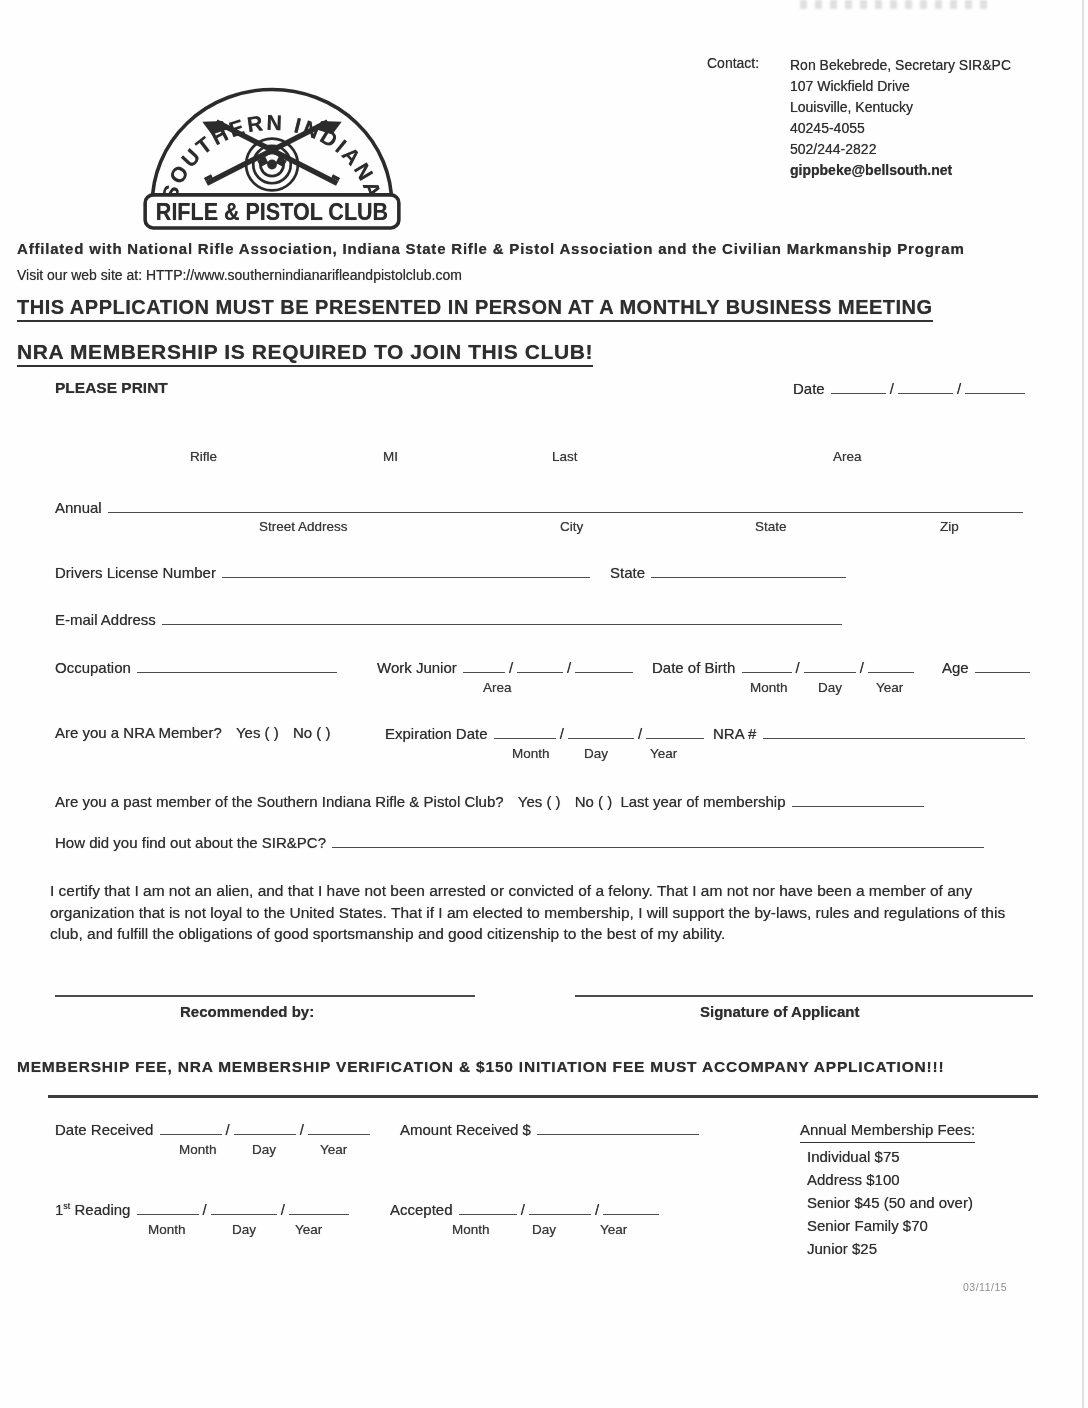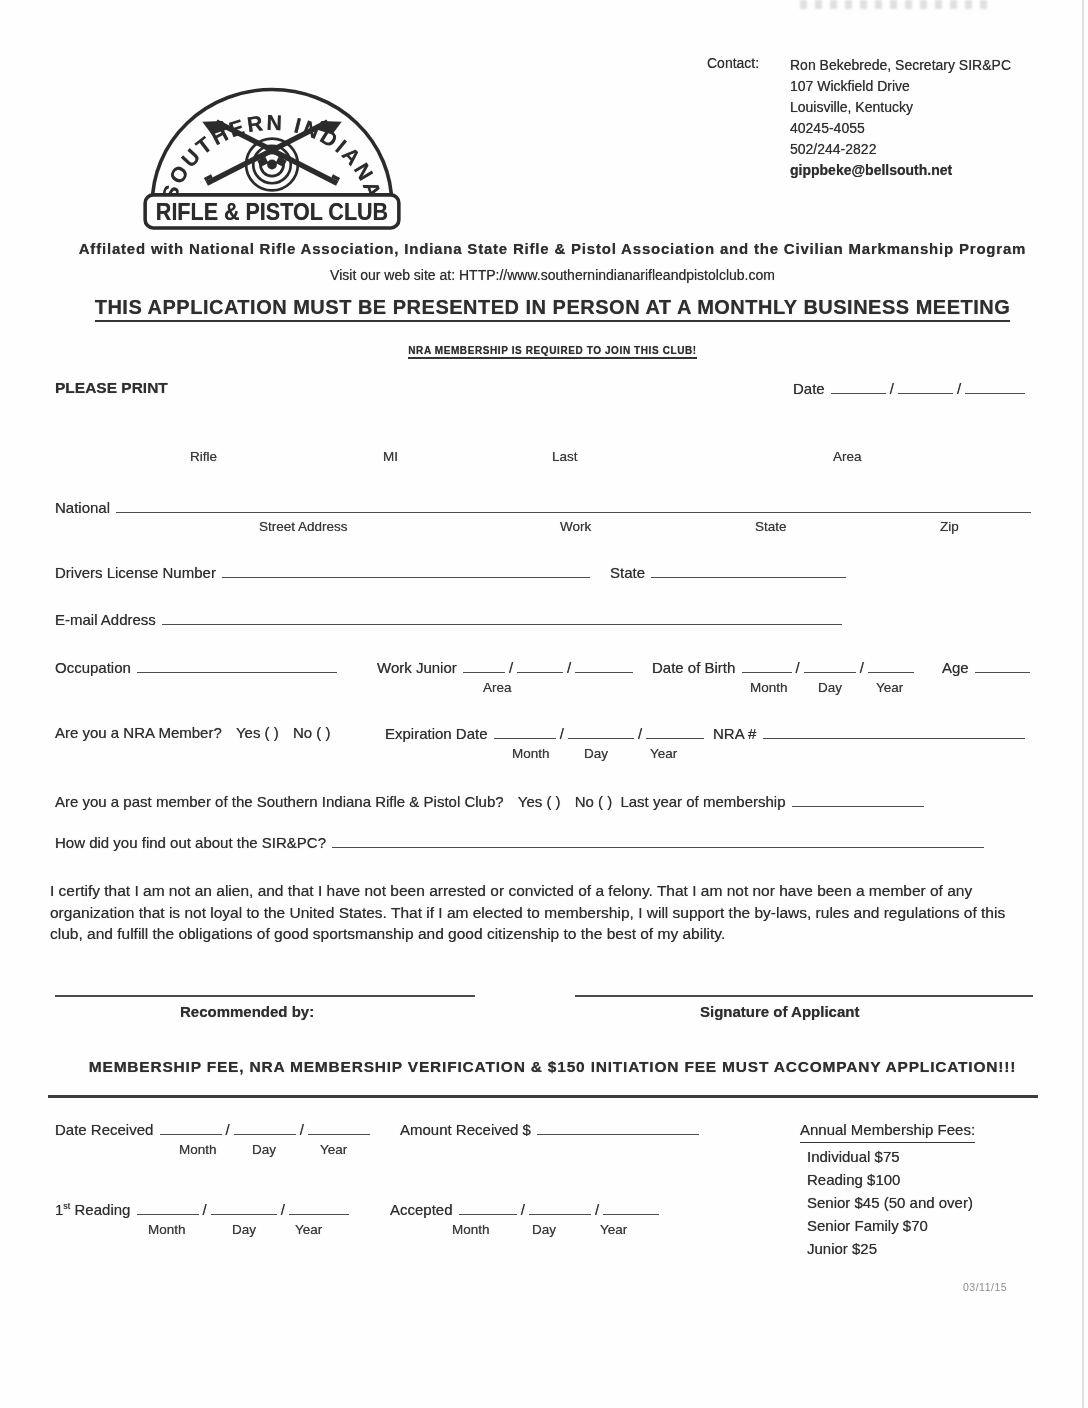"Affilated with National Rifle" .center { text-align: center -> left }
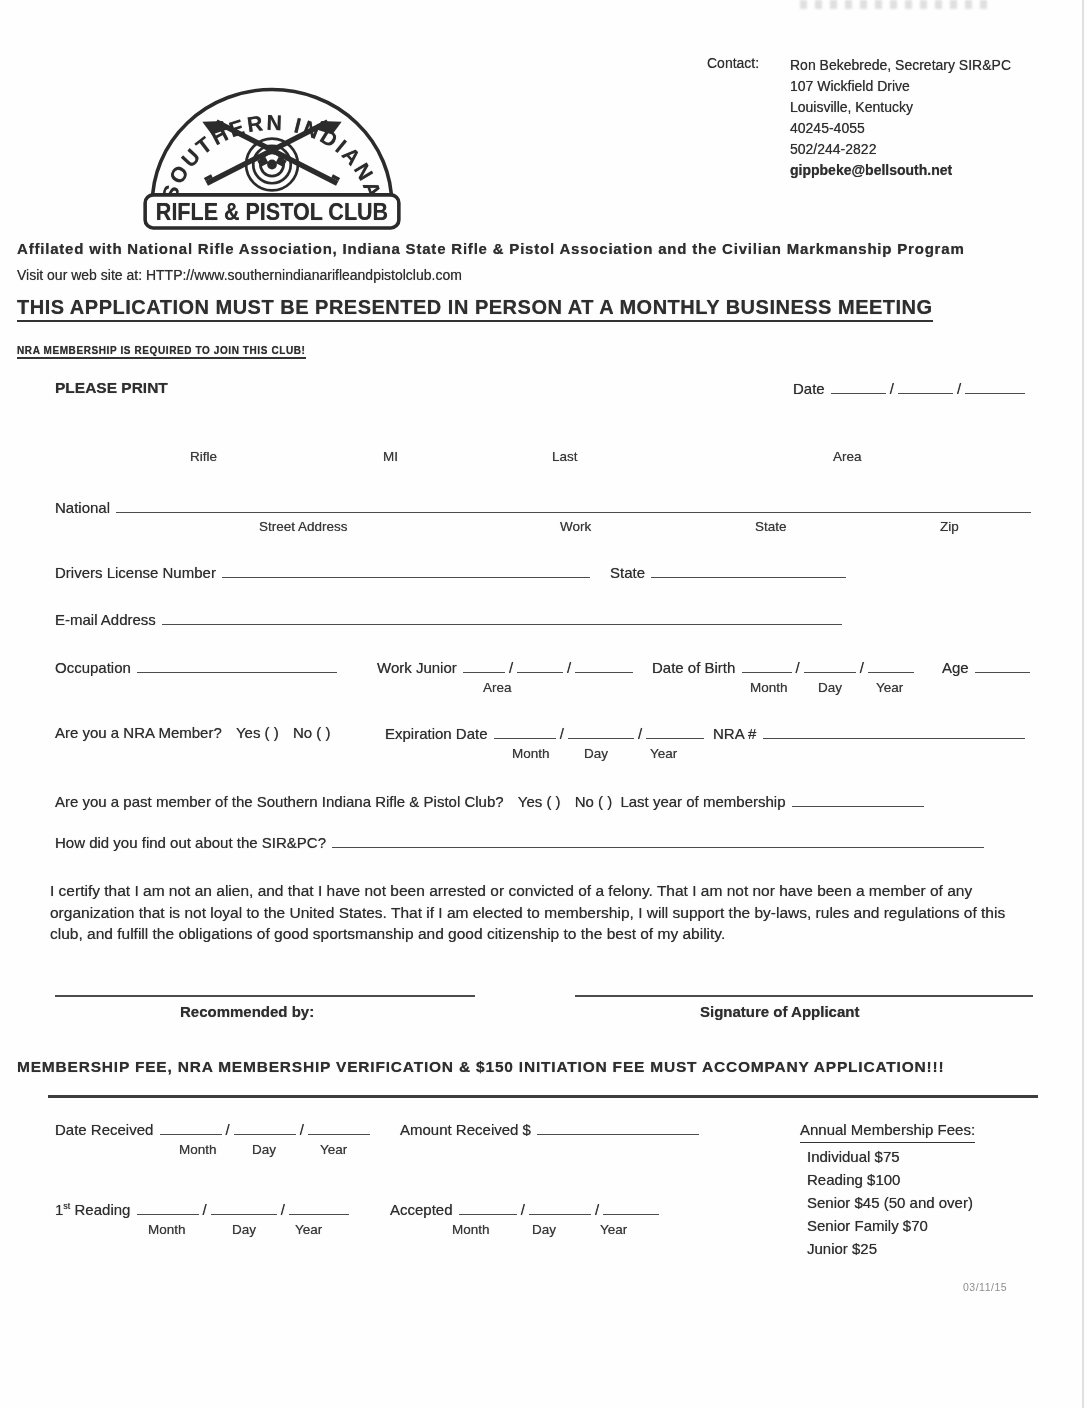"NRA MEMBERSHIP IS REQUIRED TO" span.ul { font-size: 10px -> 21px }
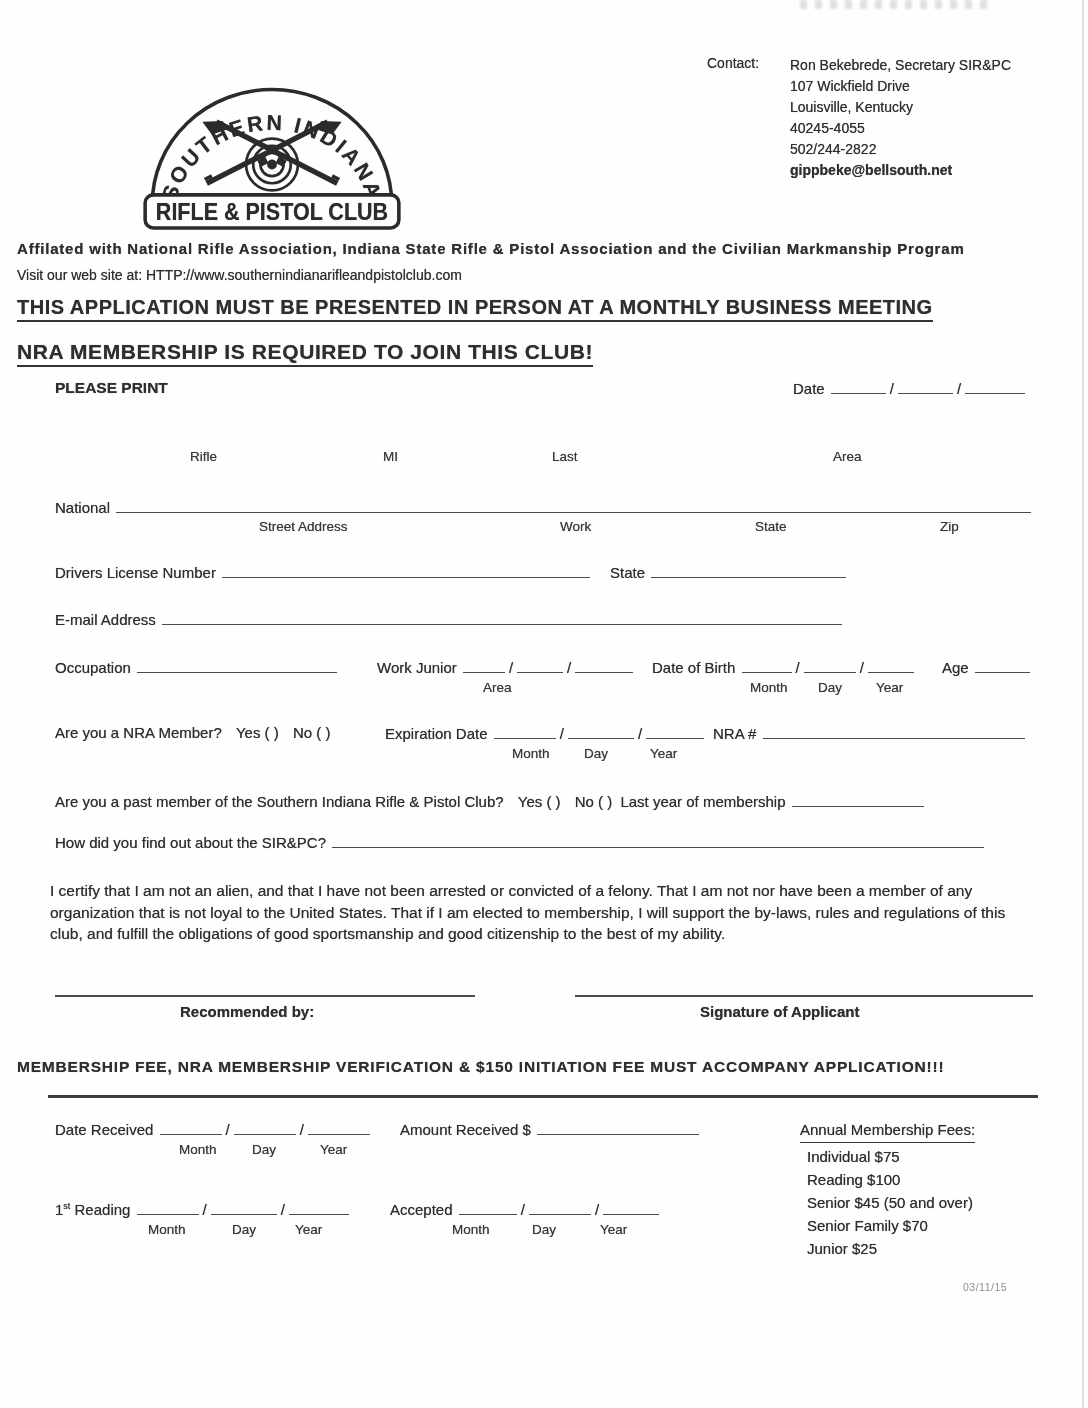"National" span { text: National -> Annual }
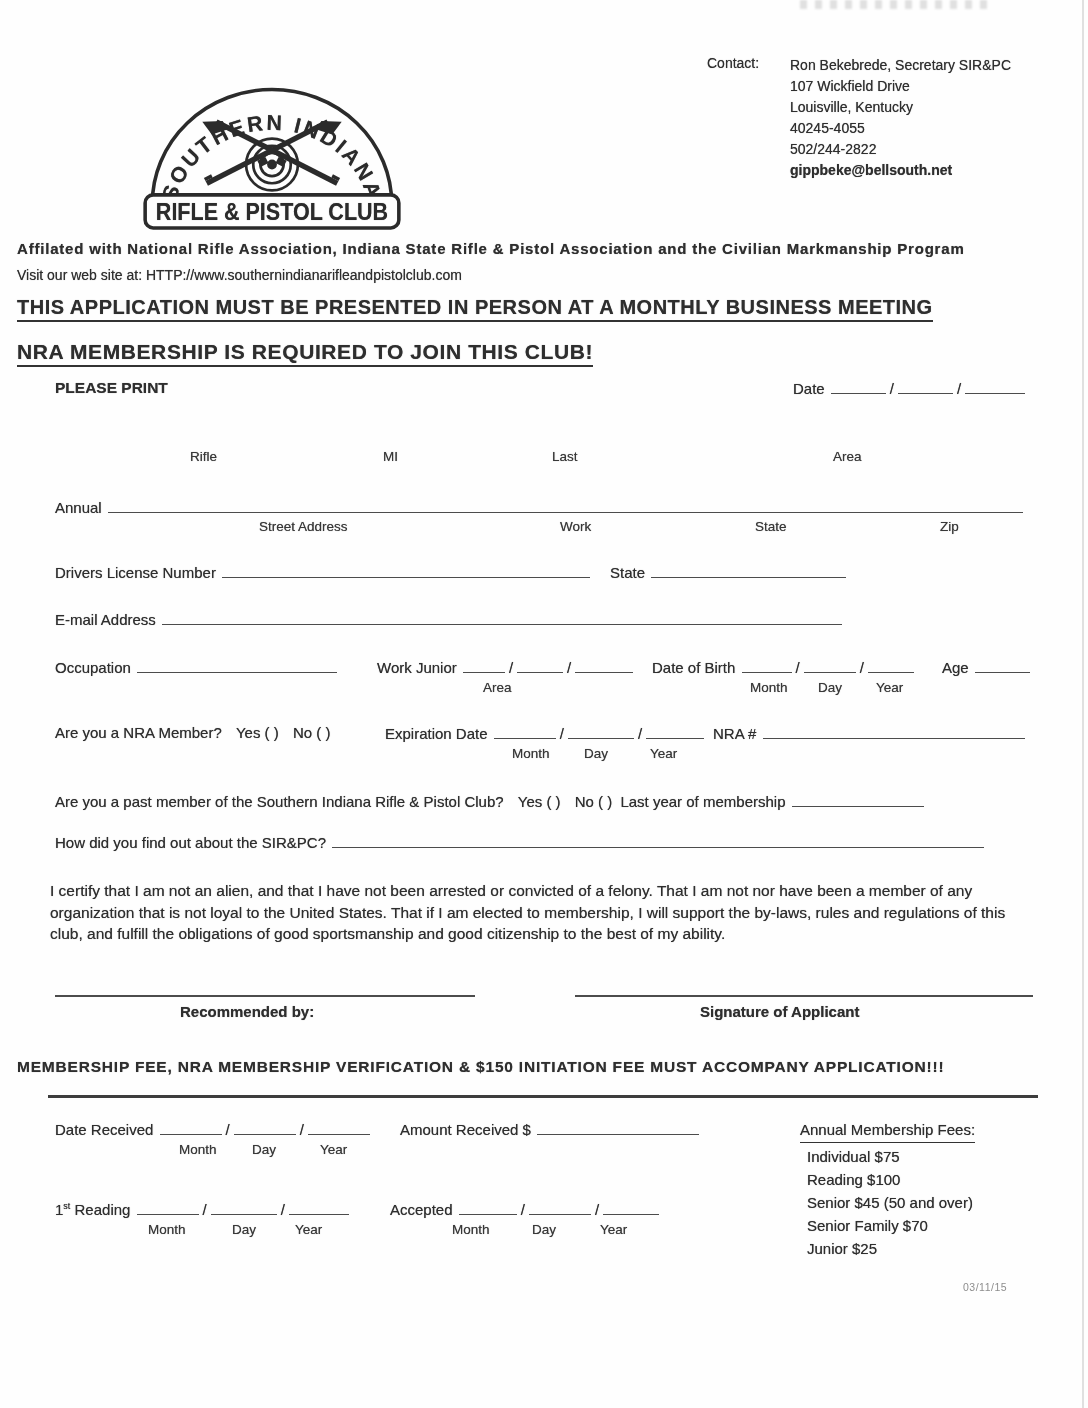"Work" span.at { text: Work -> City }
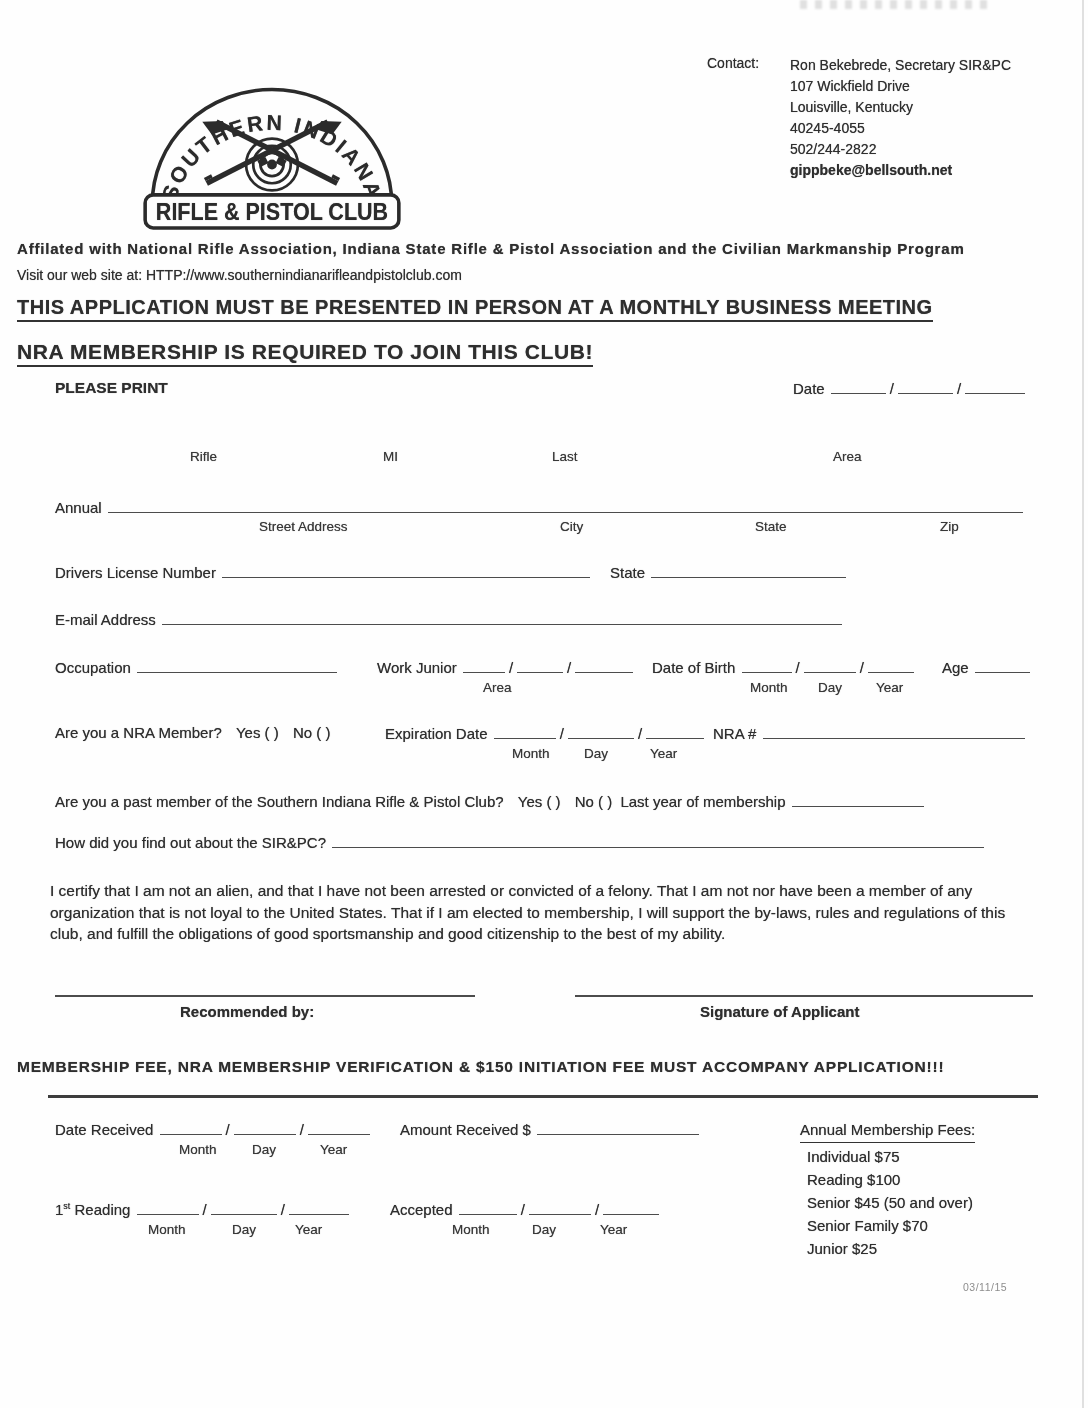"Reading $100" div.fitem { text: Reading -> Address }
